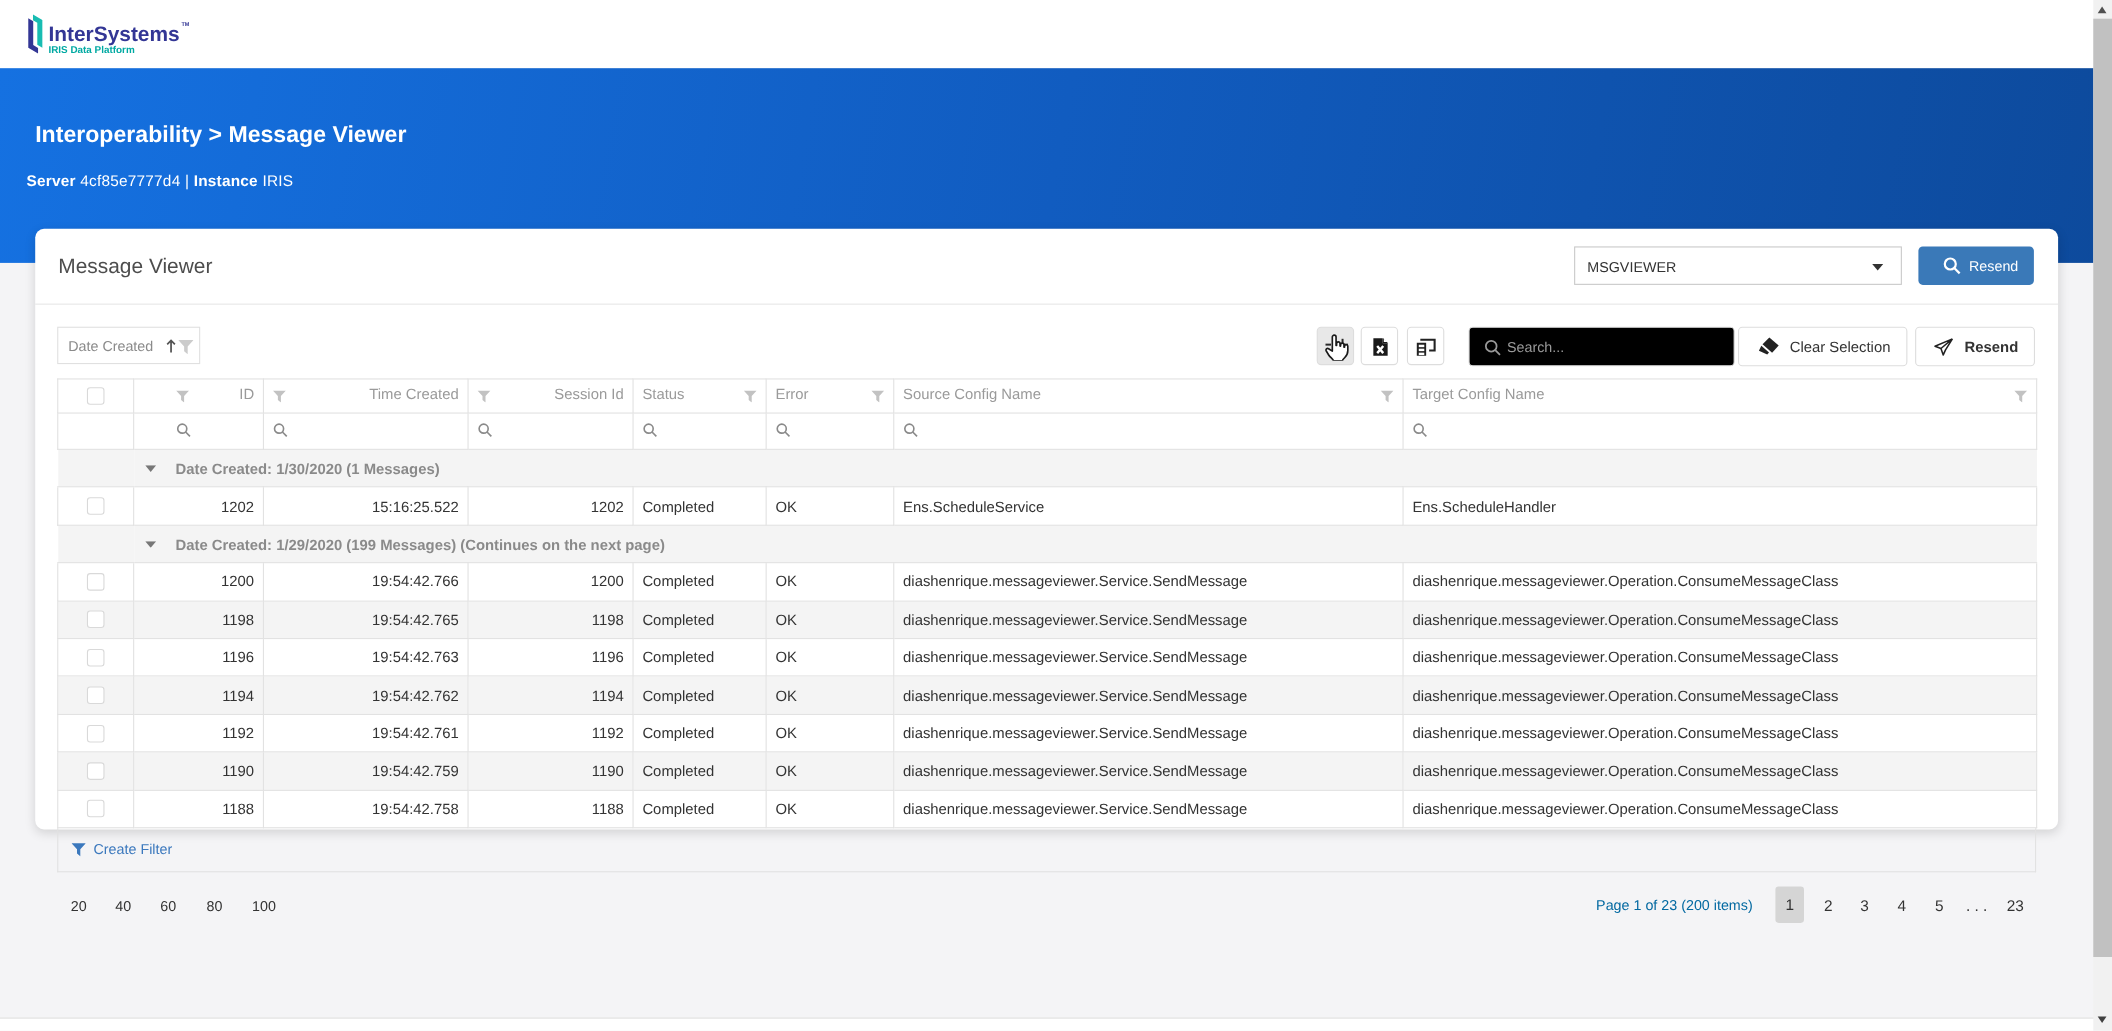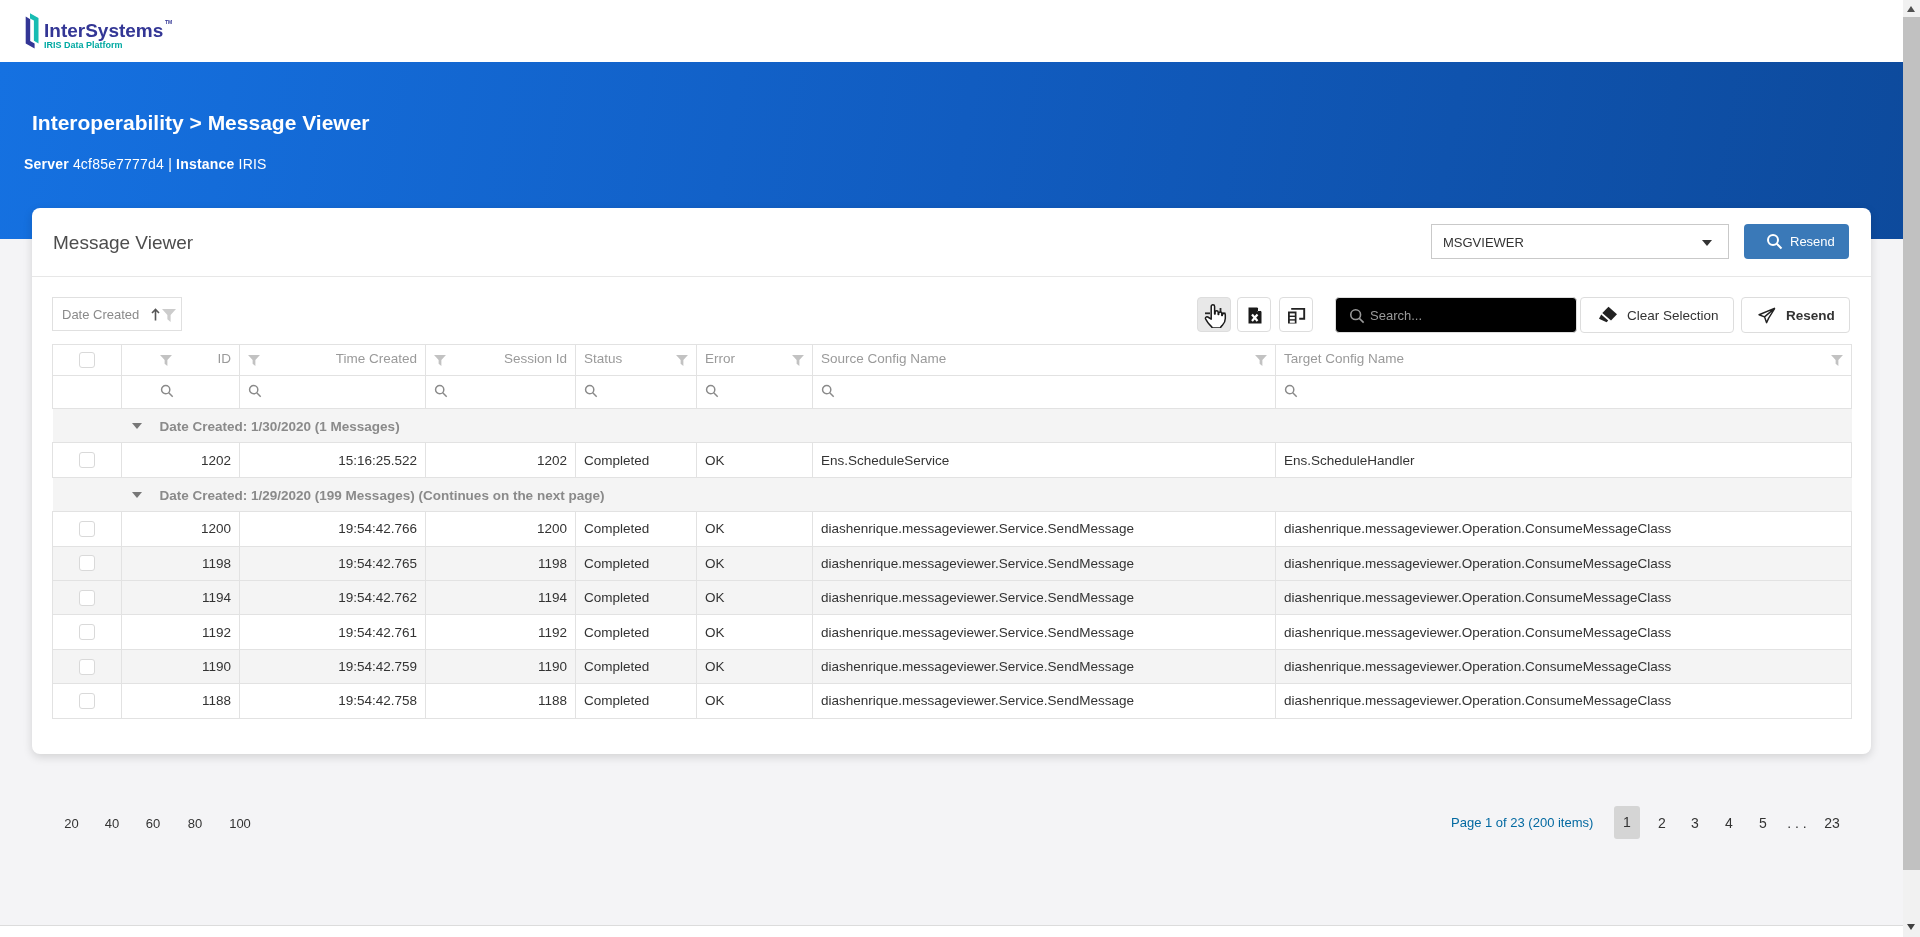"1196" tr.drow { html: none -> <tr> <td><span></span></td> <td>1196</td> <td>19:54:42.763</td> <td>1196</td> <td>Completed</td> <td>OK</td> <td>diashenrique.messageviewer.Service.SendMessage</td> <td>diashenrique.messageviewer.Operation.ConsumeMessageClass</td> </tr> }
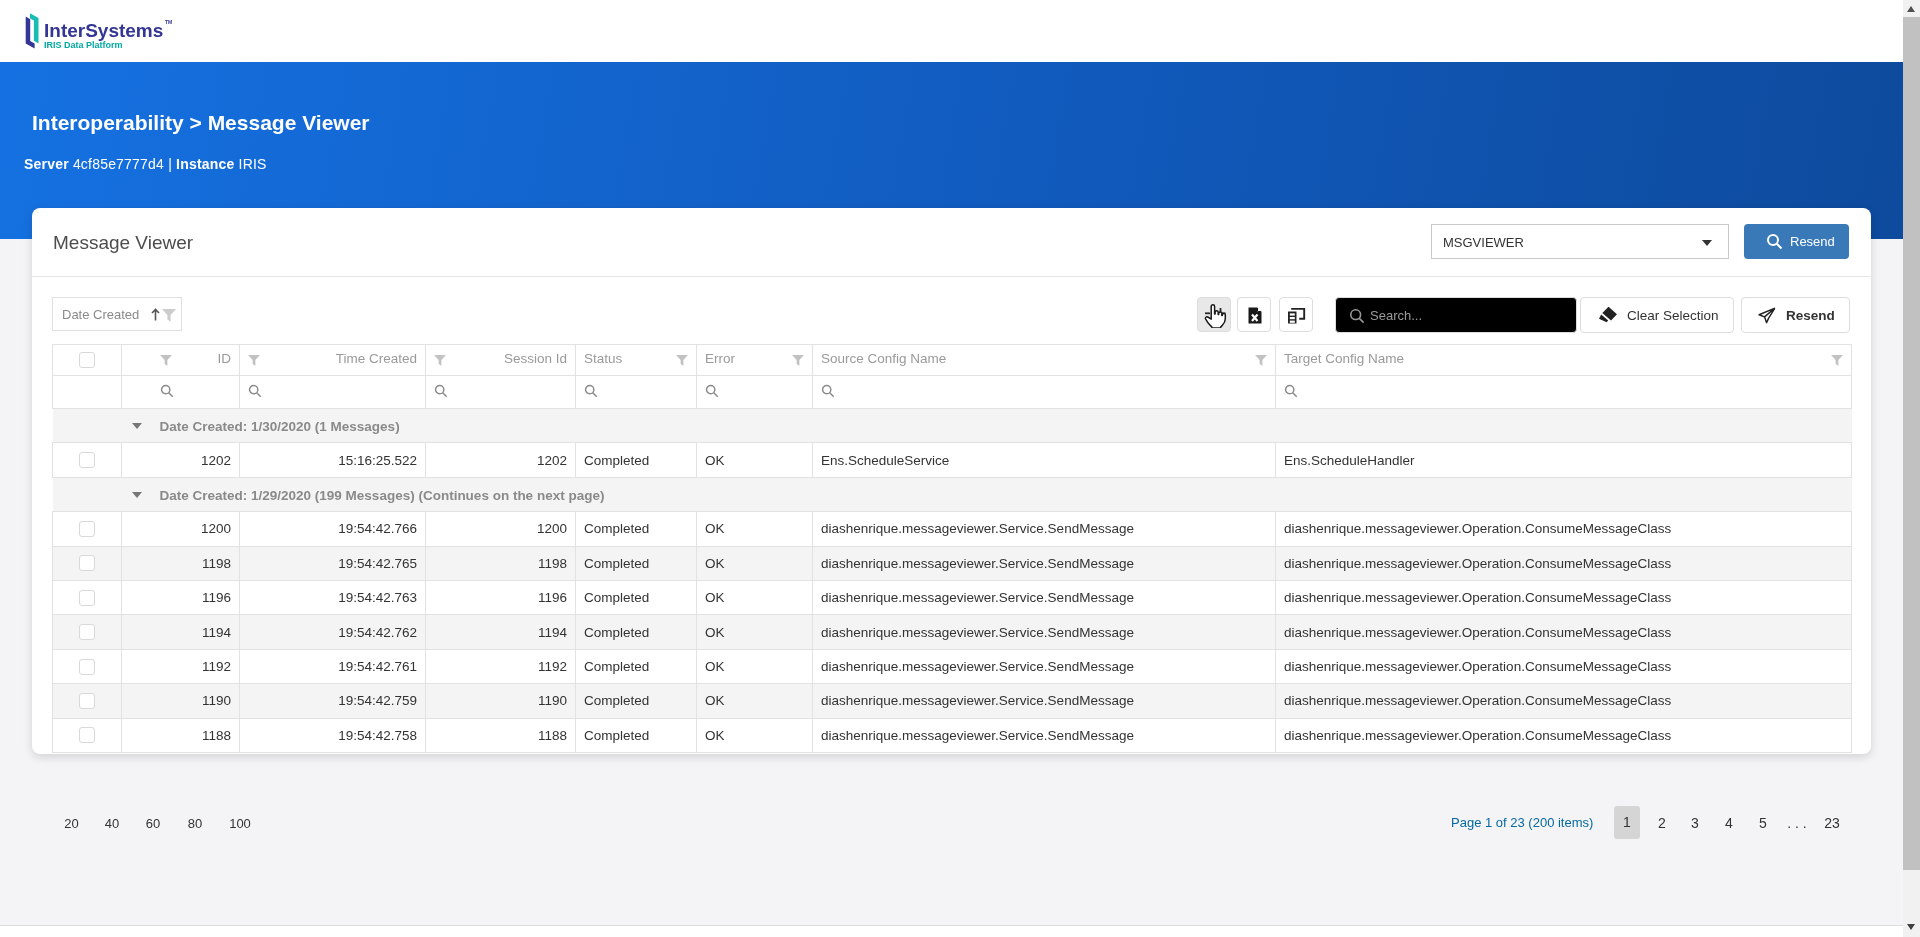"Create Filter" div { html: none -> <div> <svg> <path></path> </svg> <span>Create Filter</span> </div> }
